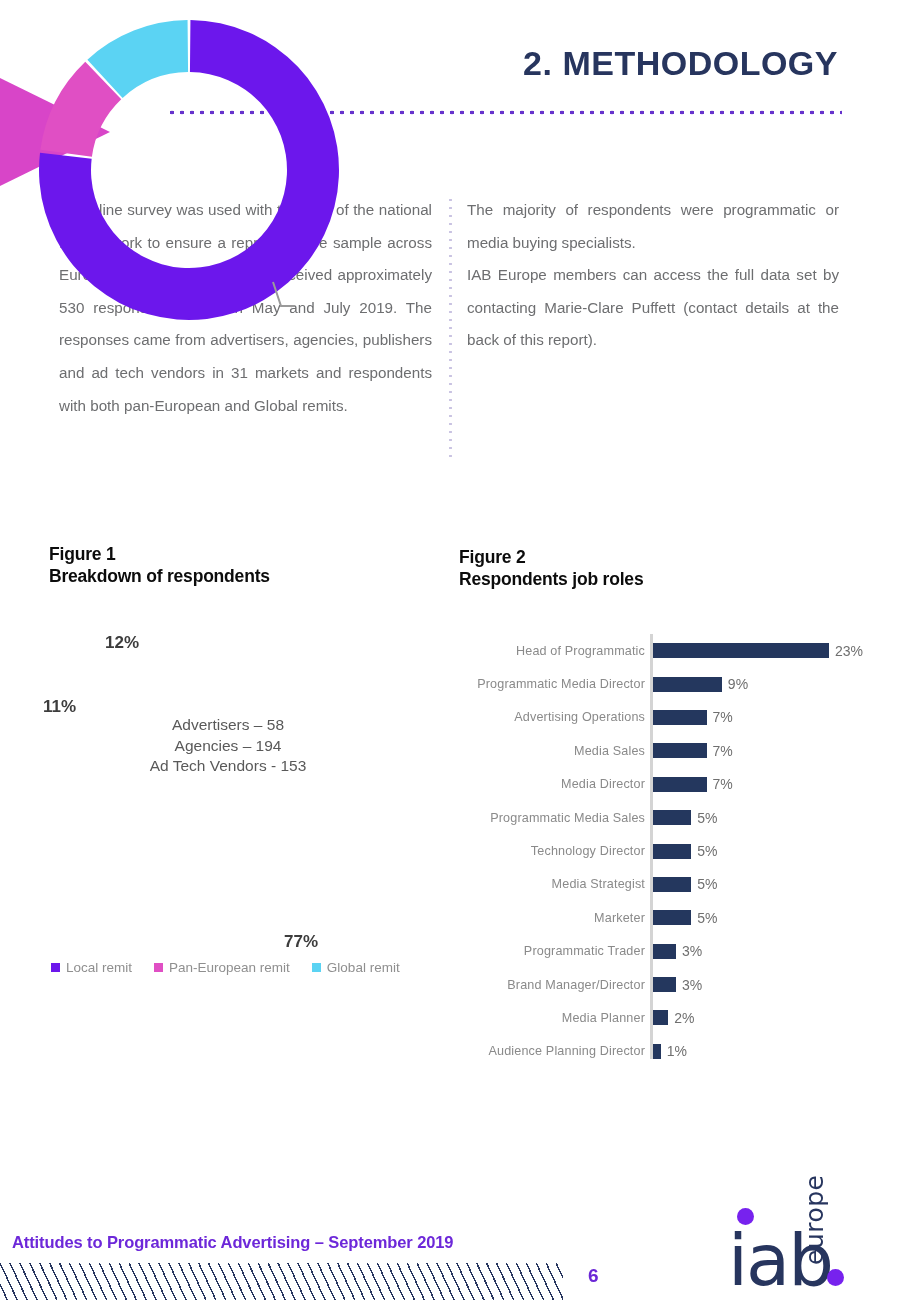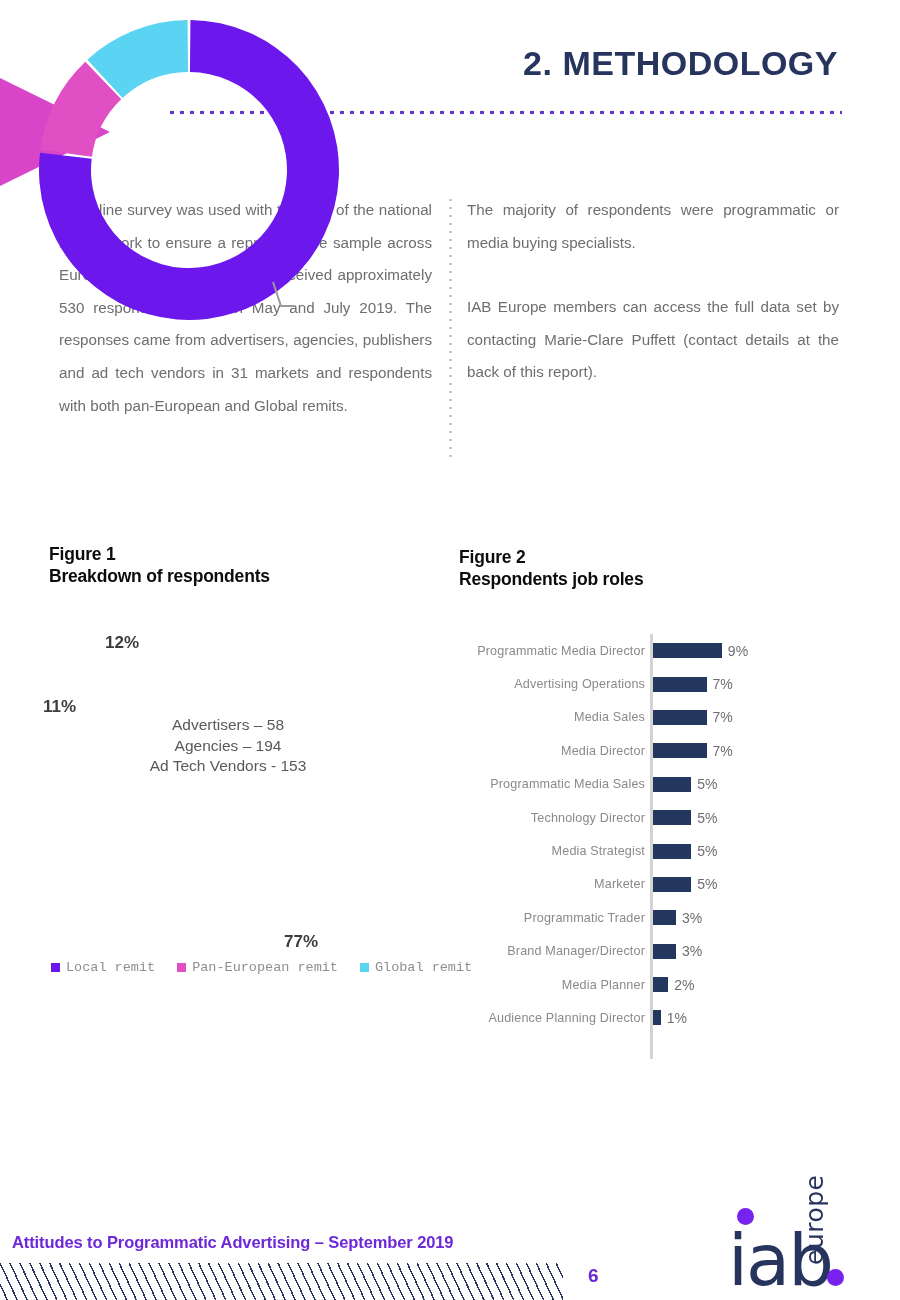"IAB Europe members can access" #col-right .para + .para { margin-top: 32px -> none }
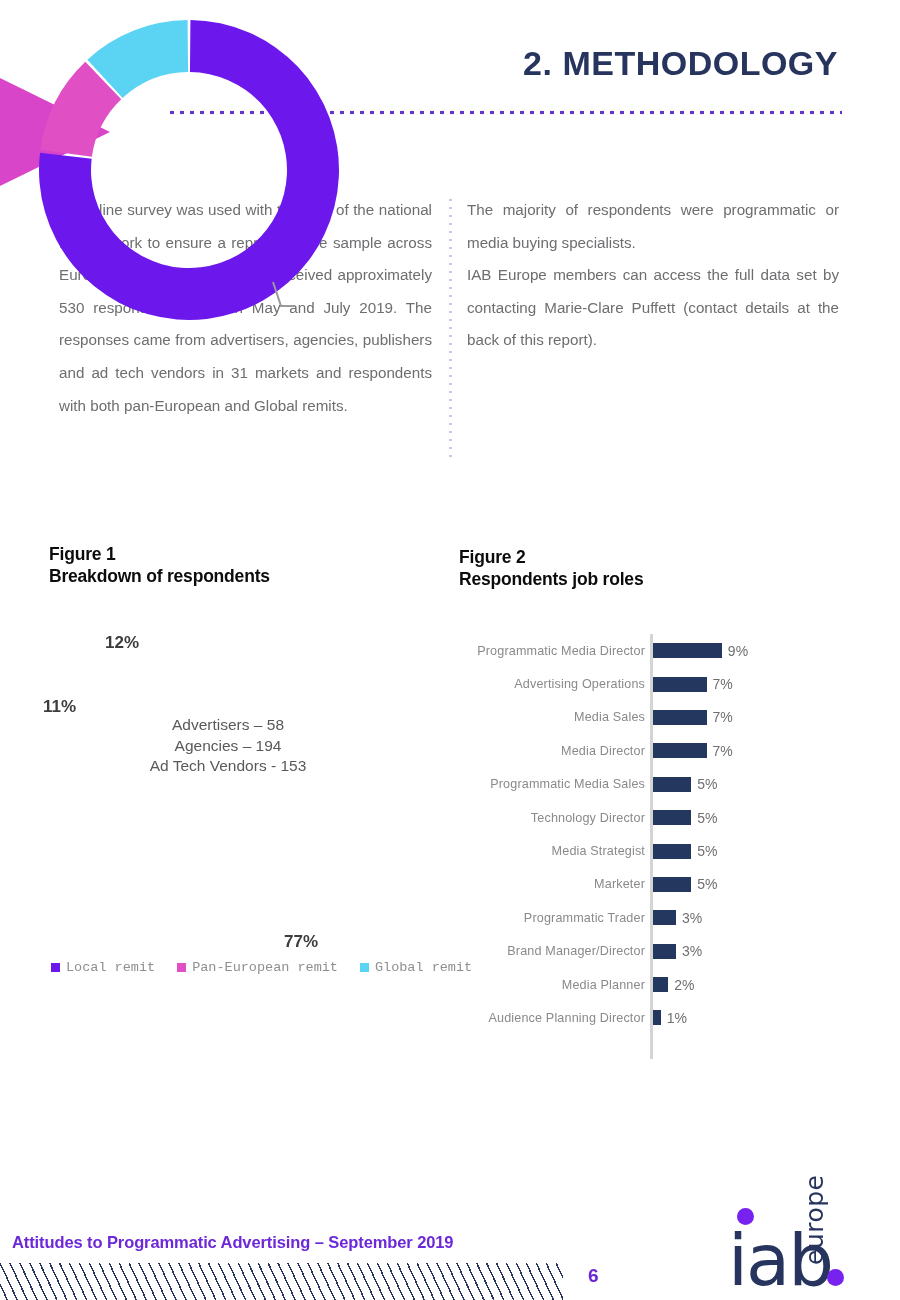"Head of Programmatic" div.bar-row { html: none -> <div> <div>Head of Programmatic</div> <div> <div></div> <div>23%</div> </div> </div> }
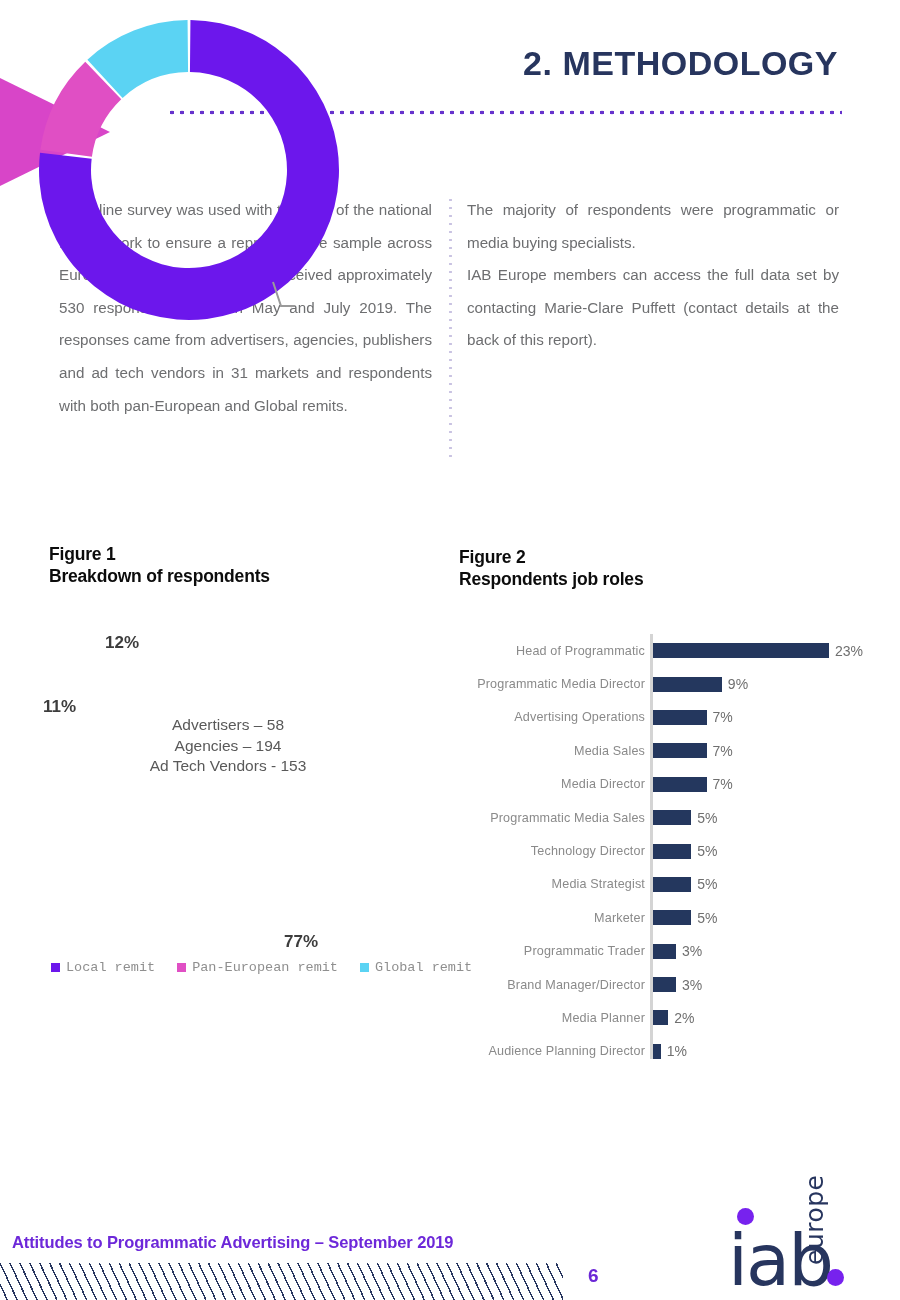"Local remit" #donut-legend { font-family: Liberation Mono, monospace -> none }
